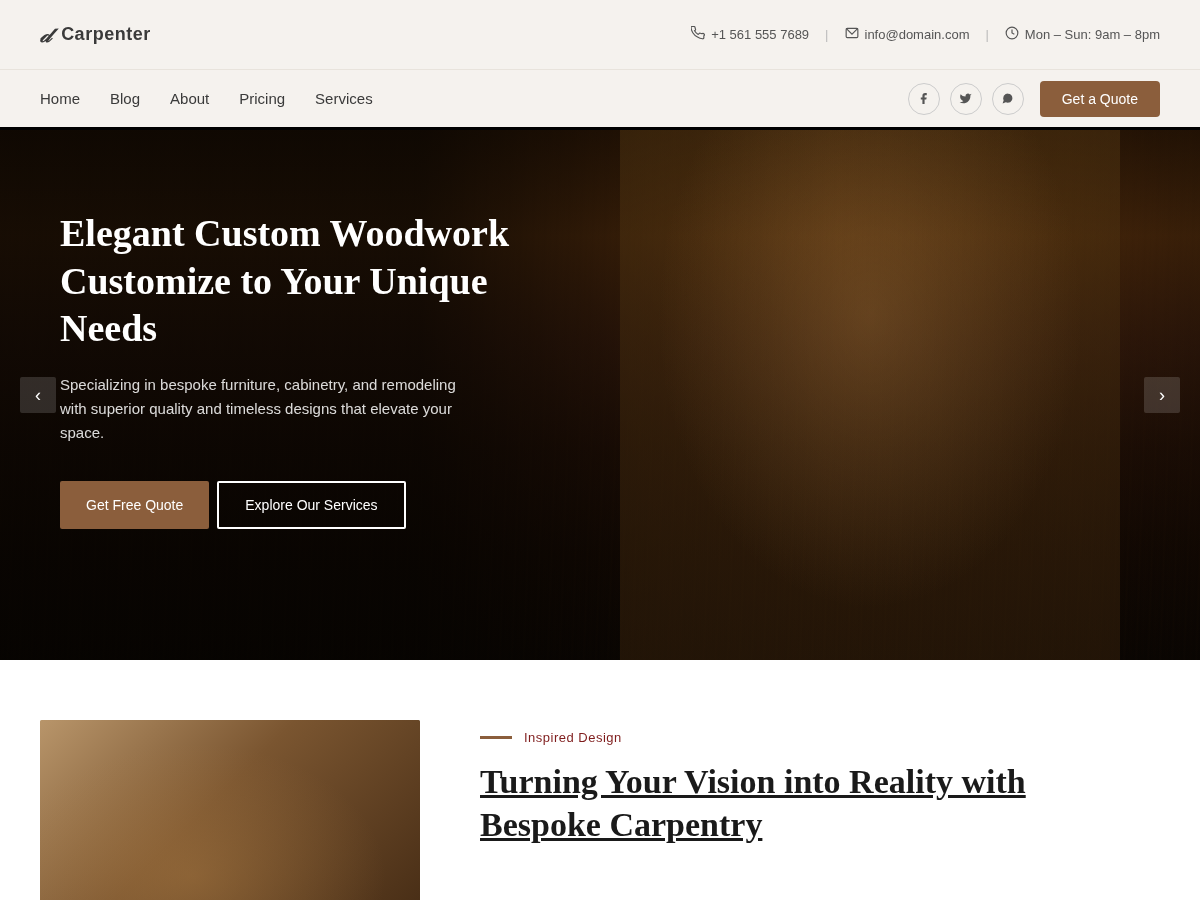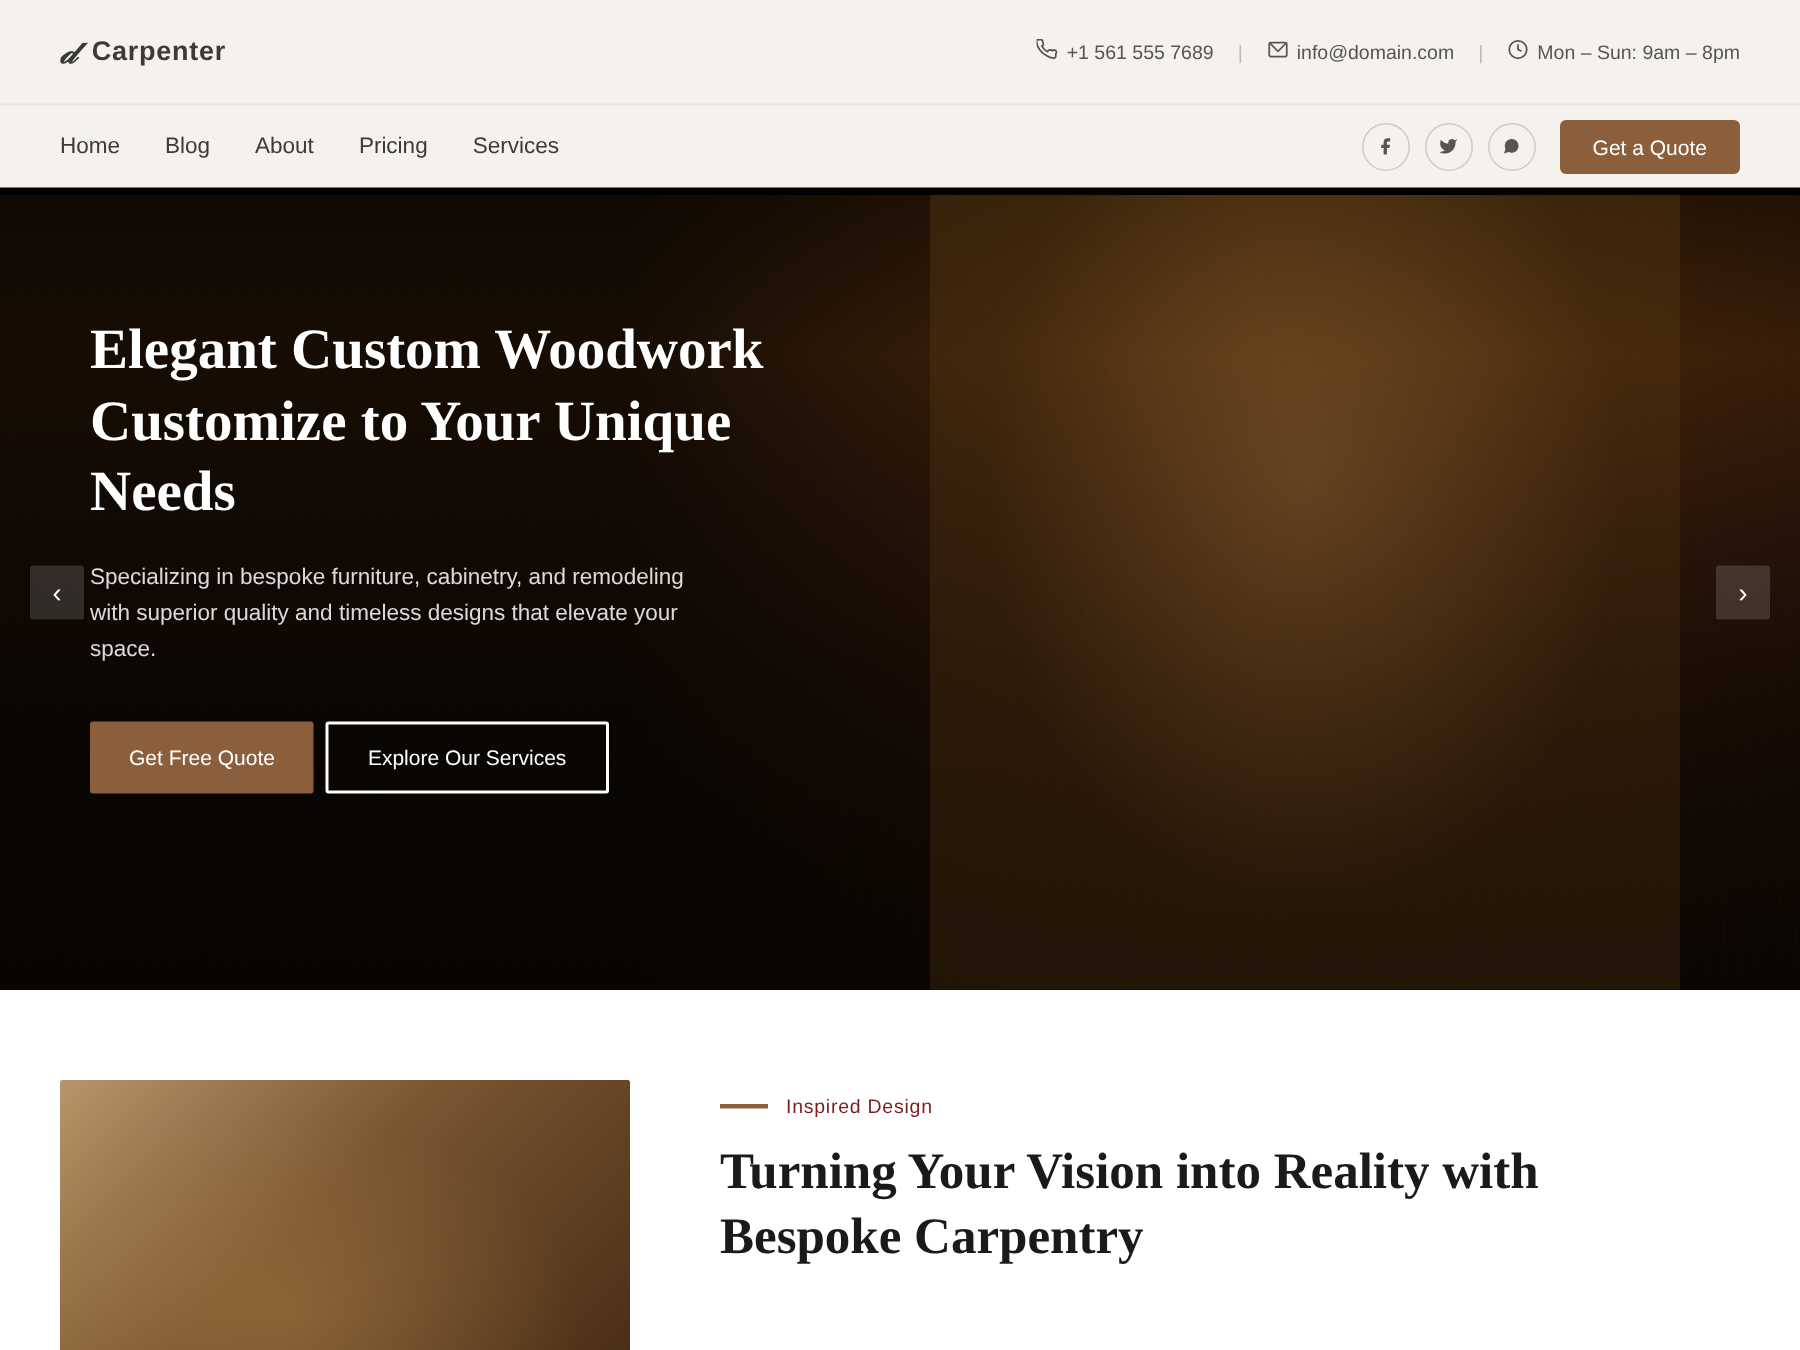"Home" .nav-bar { border-bottom: 5px solid #000000 -> 3px solid #000000 }
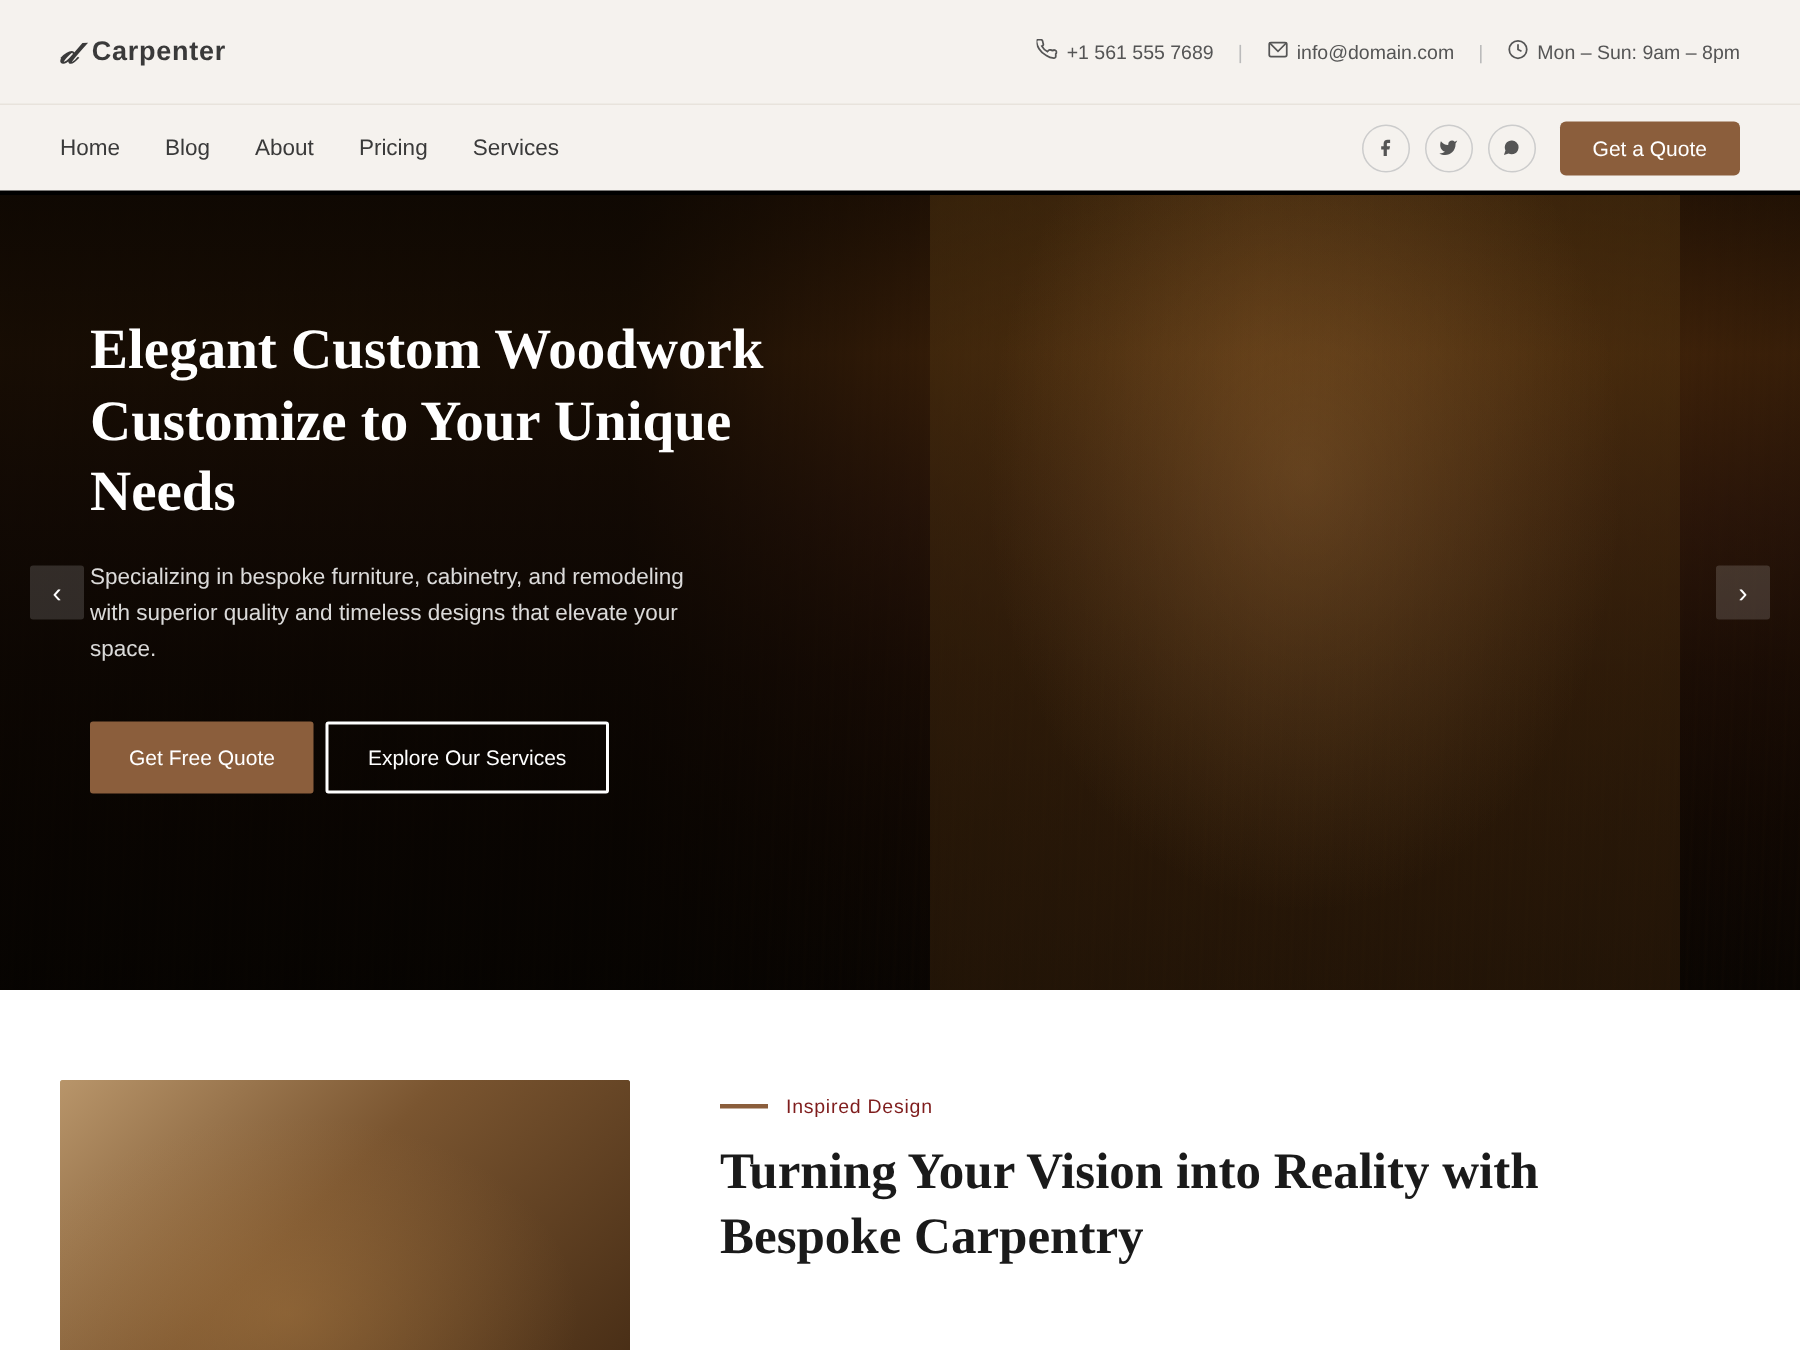"Turning Your Vision into Reality" .section-title { text-decoration: none -> underline }
